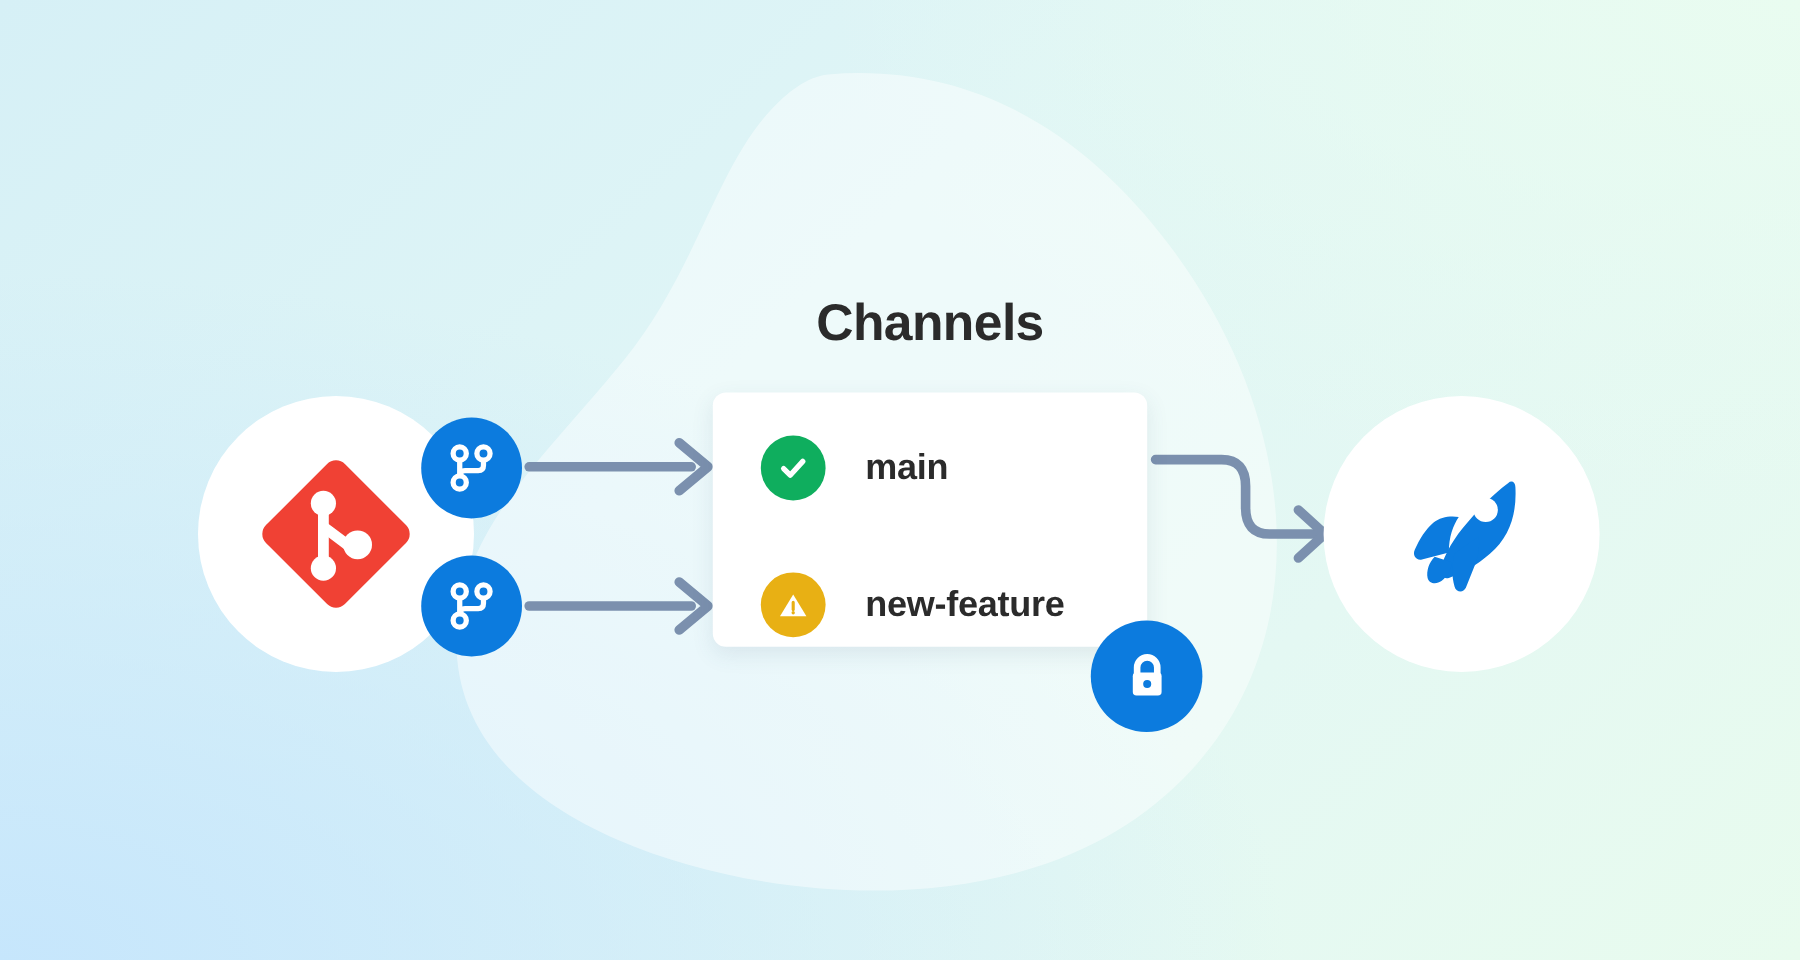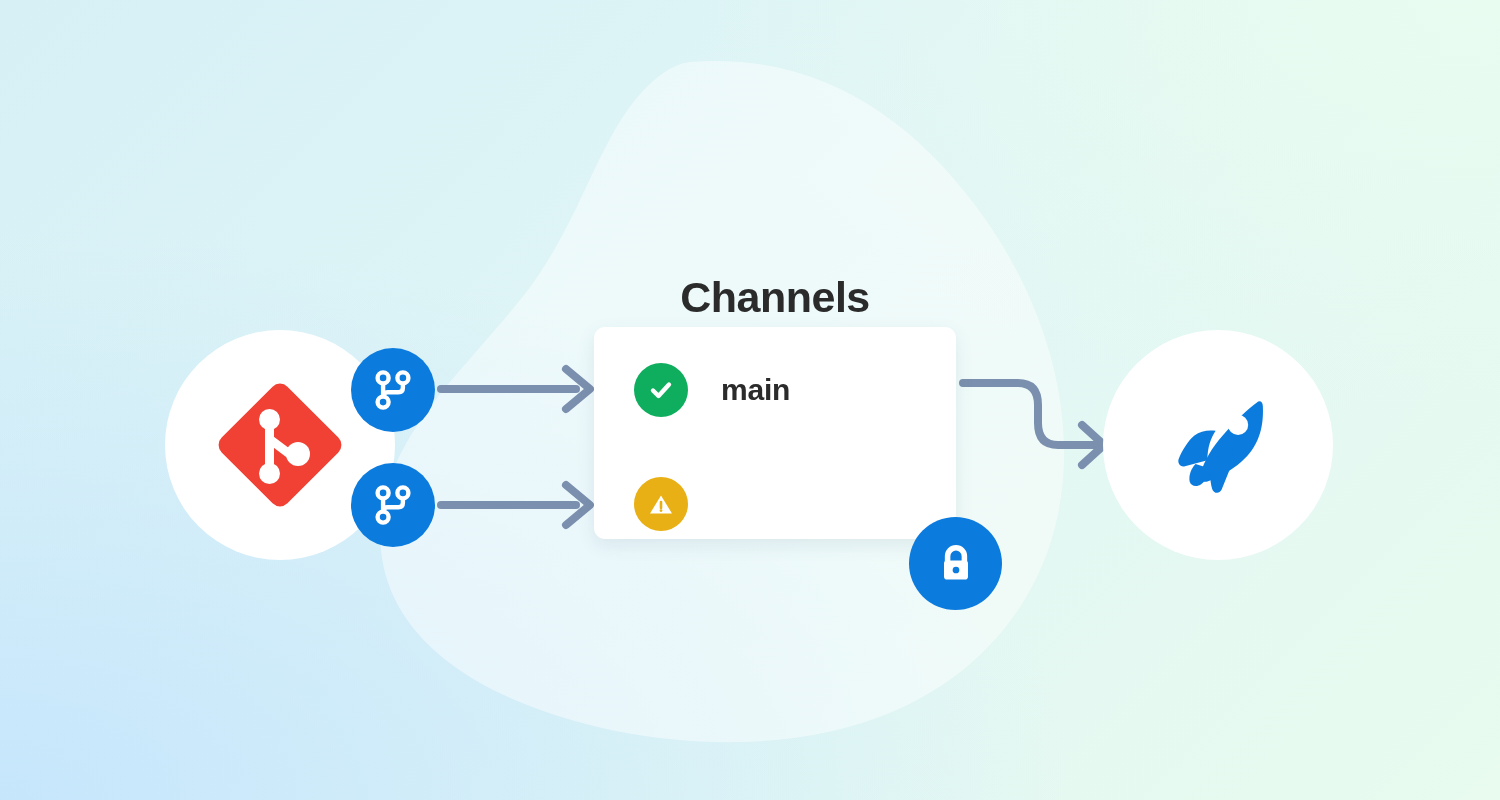"Channels" #channels-title { margin-top: 28px -> none }
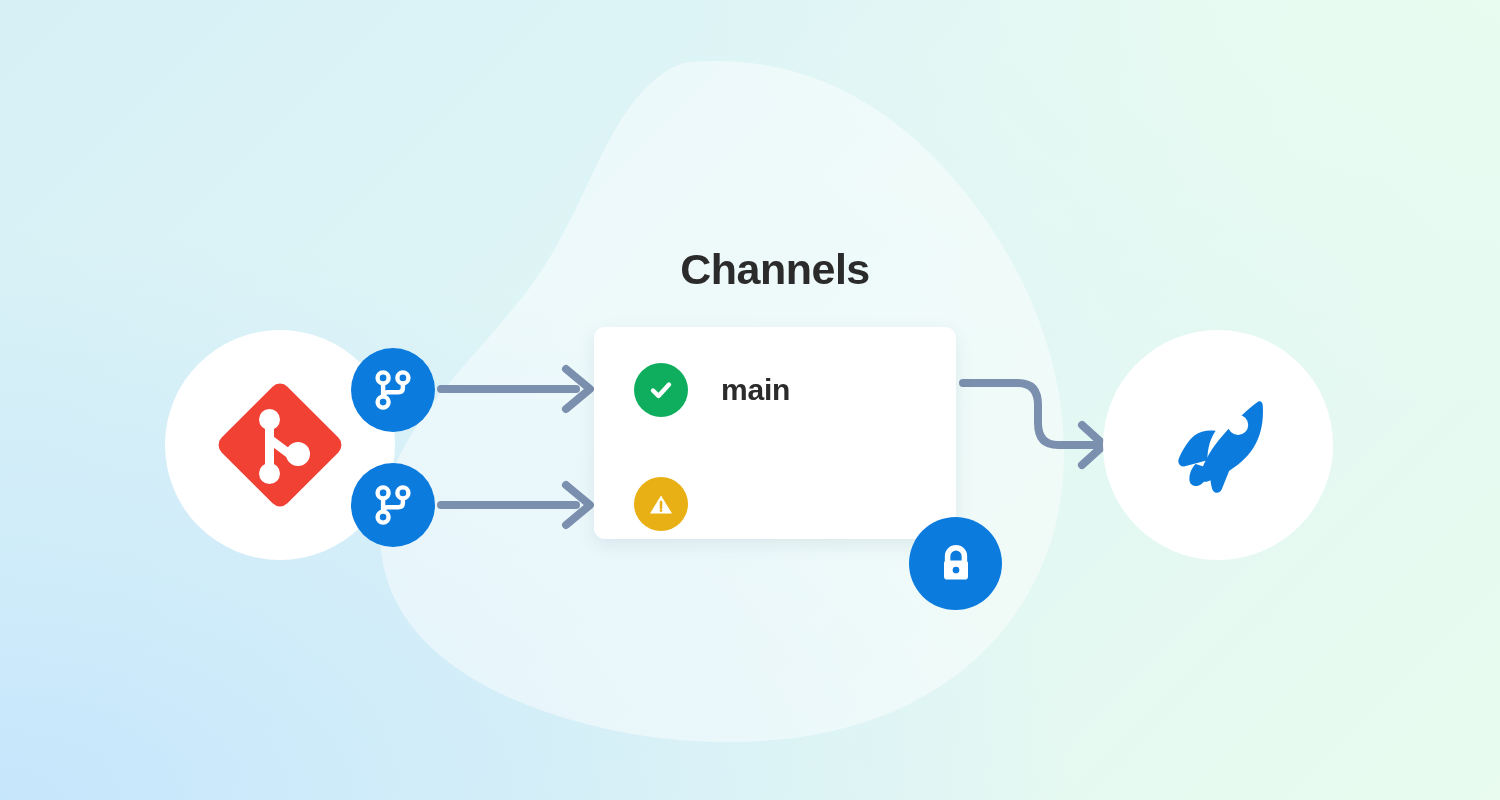"new-feature" span.channel-name { html: none -> <span>new-feature</span> }
